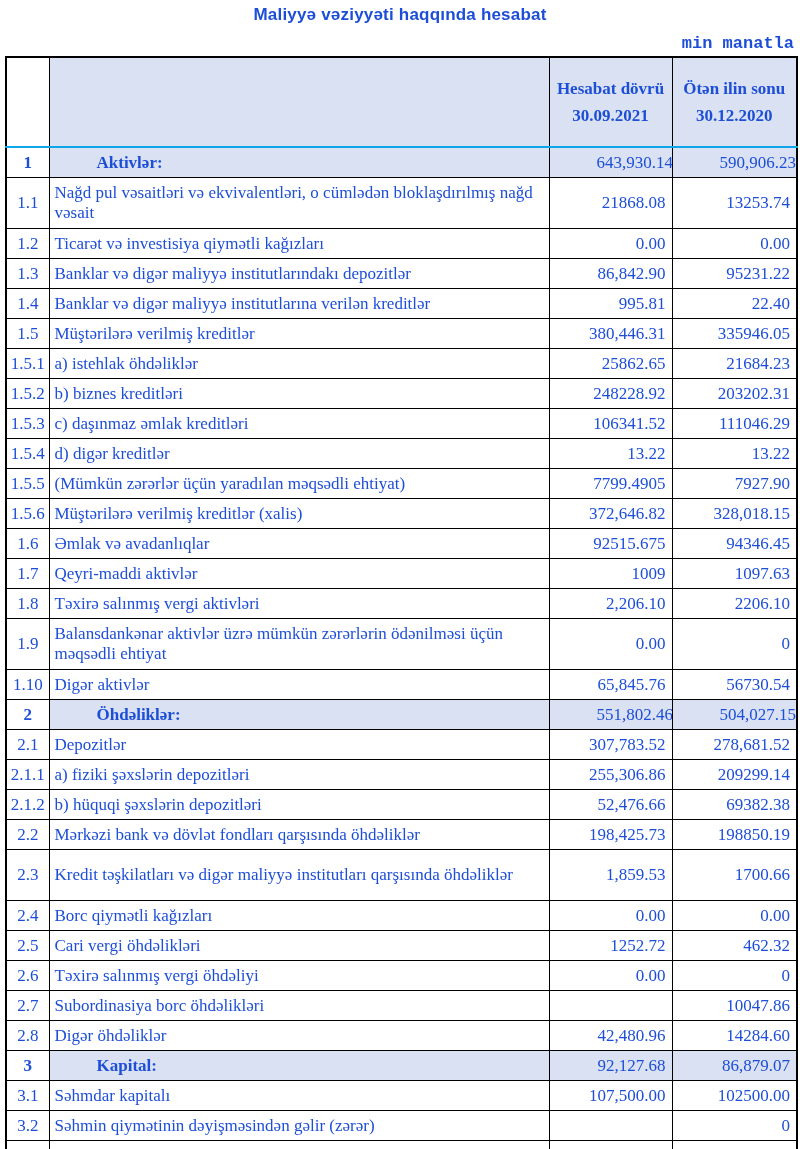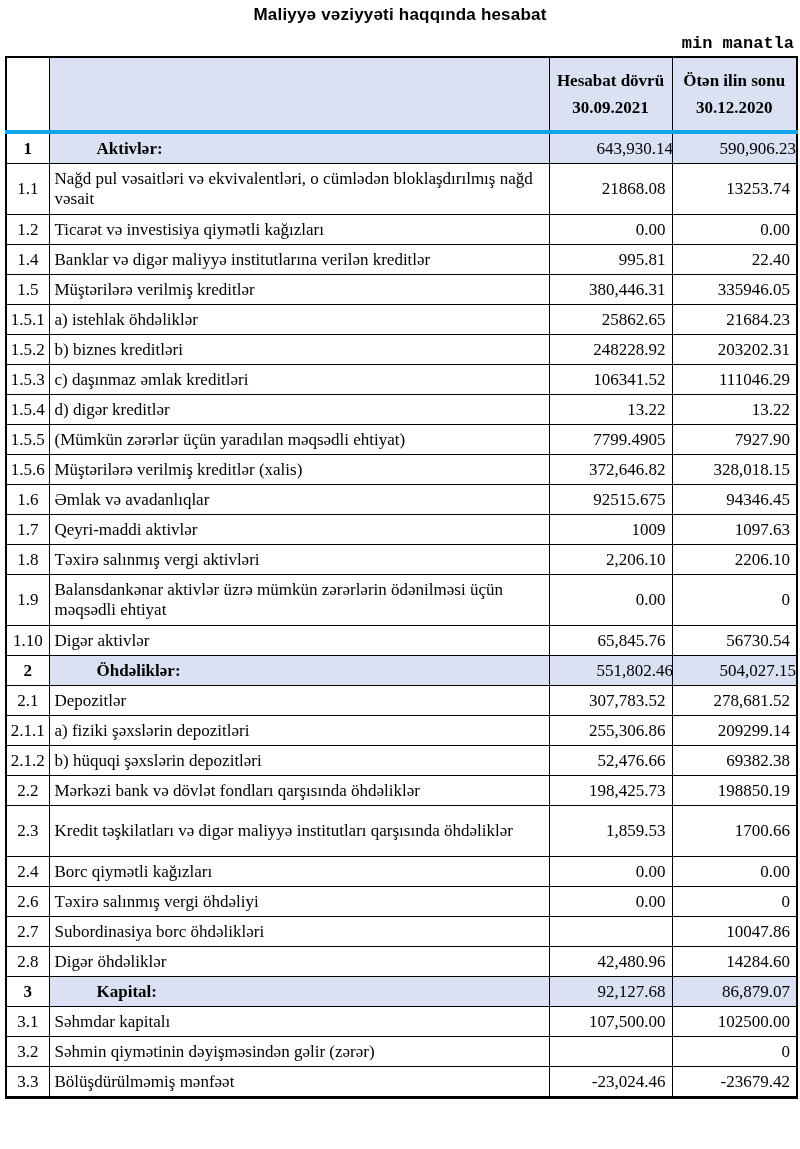"Maliyyə vəziyyəti haqqında hesabat" .page { color: #000000 -> #1d4ed8 }
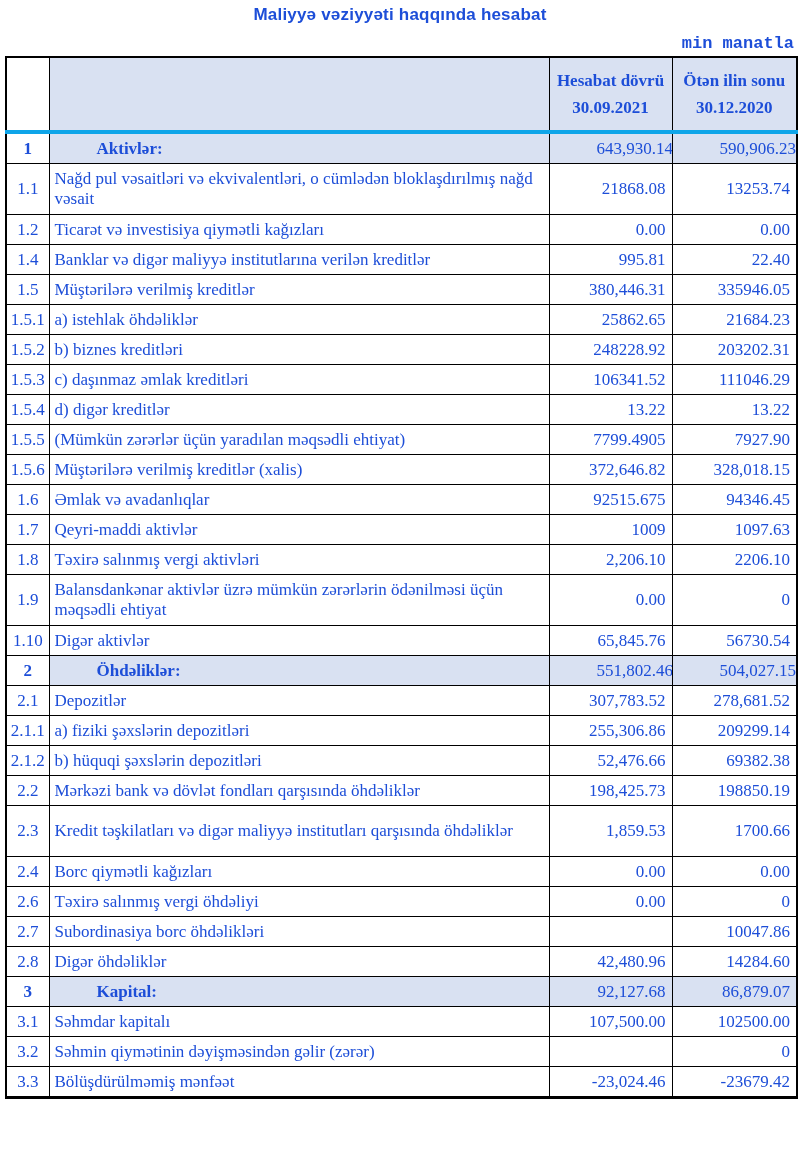"Hesabat dövrü" thead th { border-bottom: 4px solid #0ea5e9 -> 2px solid #0ea5e9; padding: 0 2px -> 8px 2px }
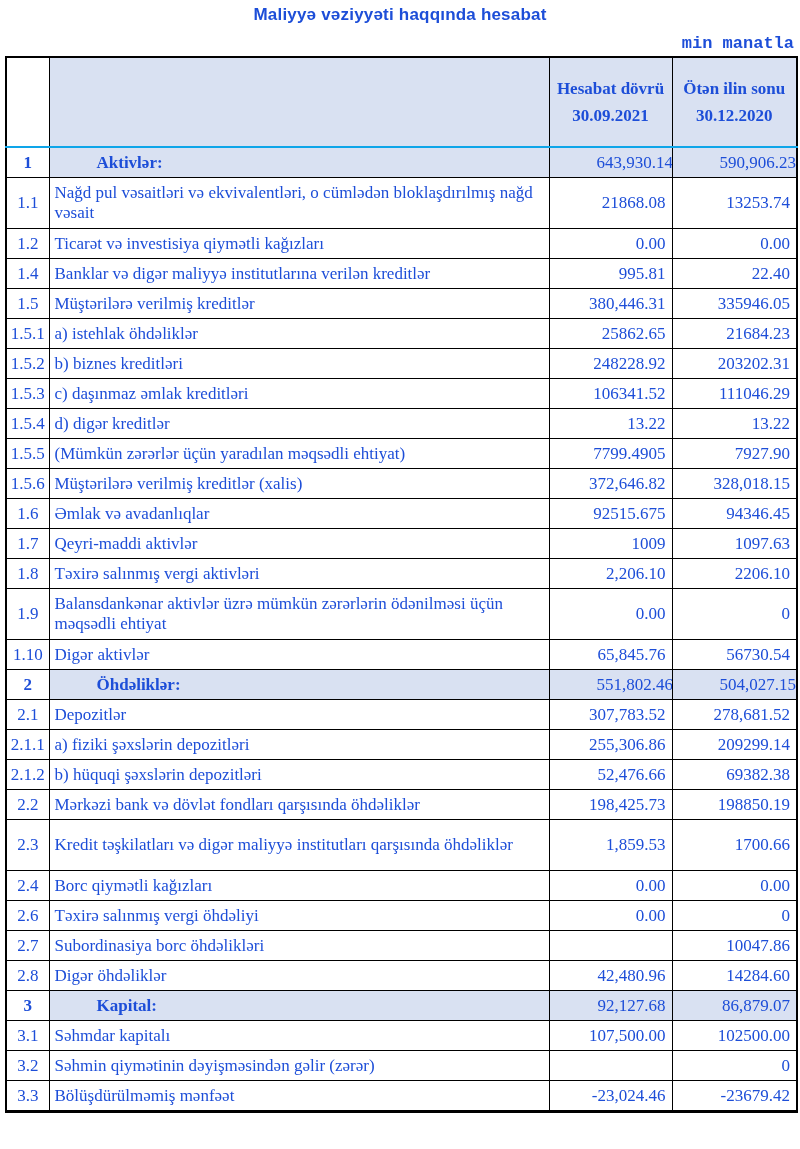"1.3" tr { html: none -> <tr> <td>1.3</td> <td>Banklar və digər maliyyə institutlarındakı depozitlər</td> <td>86,842.90</td> <td>95231.22</td> </tr> }
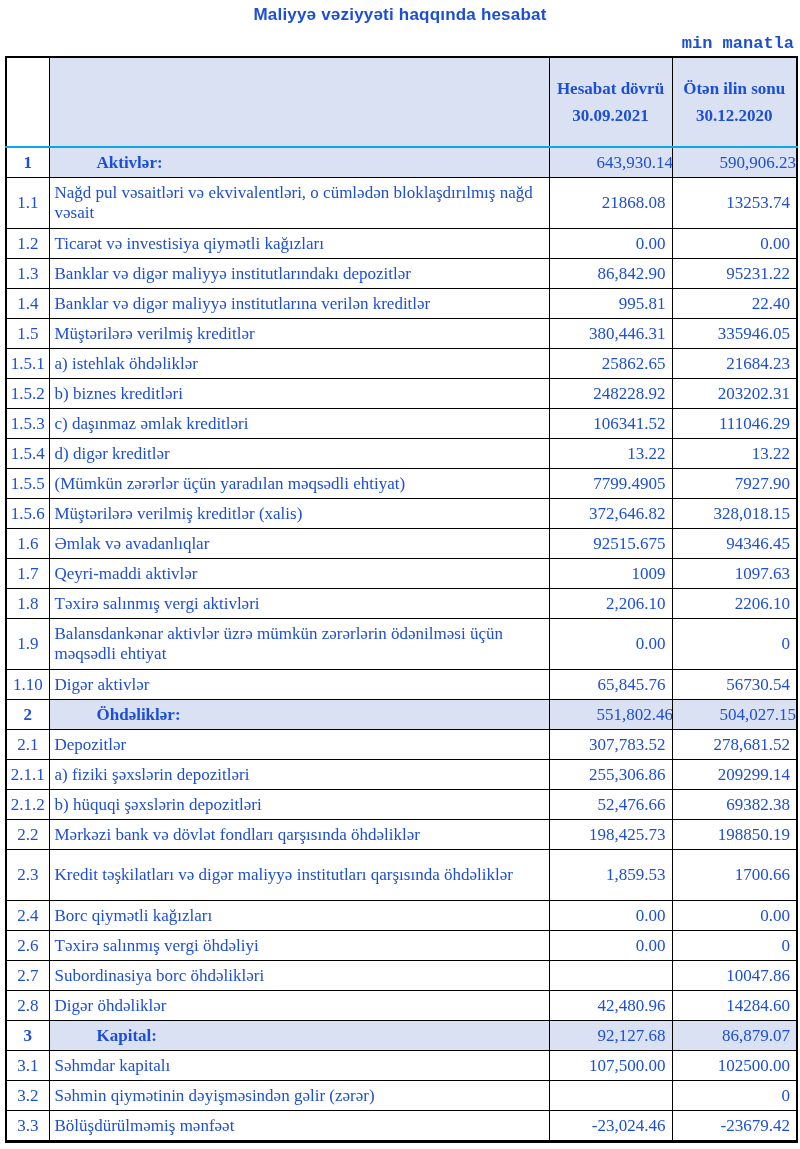"2.5" tr { html: none -> <tr> <td>2.5</td> <td>Cari vergi öhdəlikləri</td> <td>1252.72</td> <td>462.32</td> </tr> }
